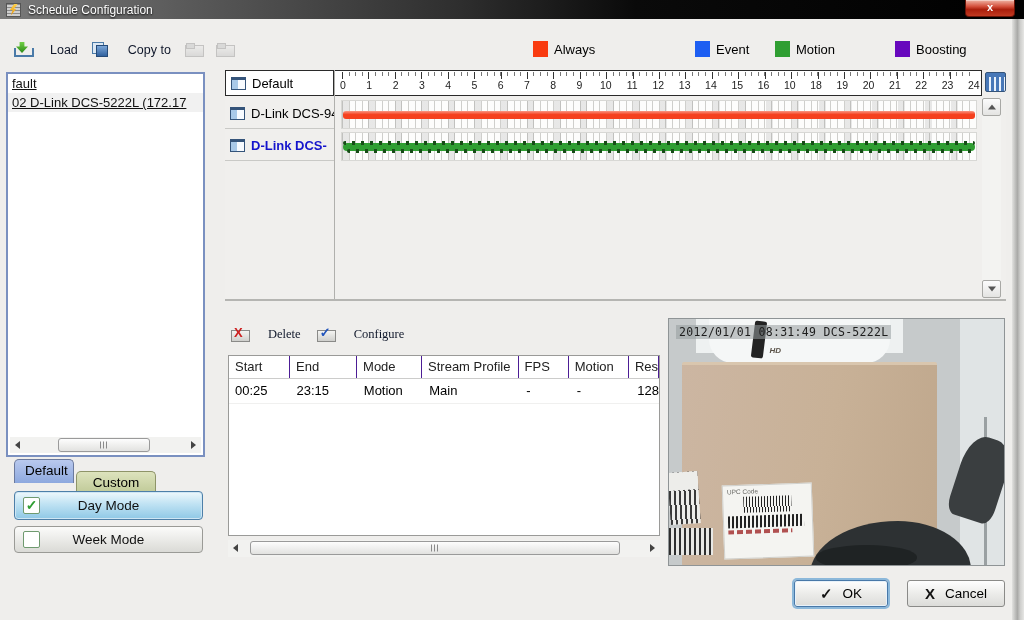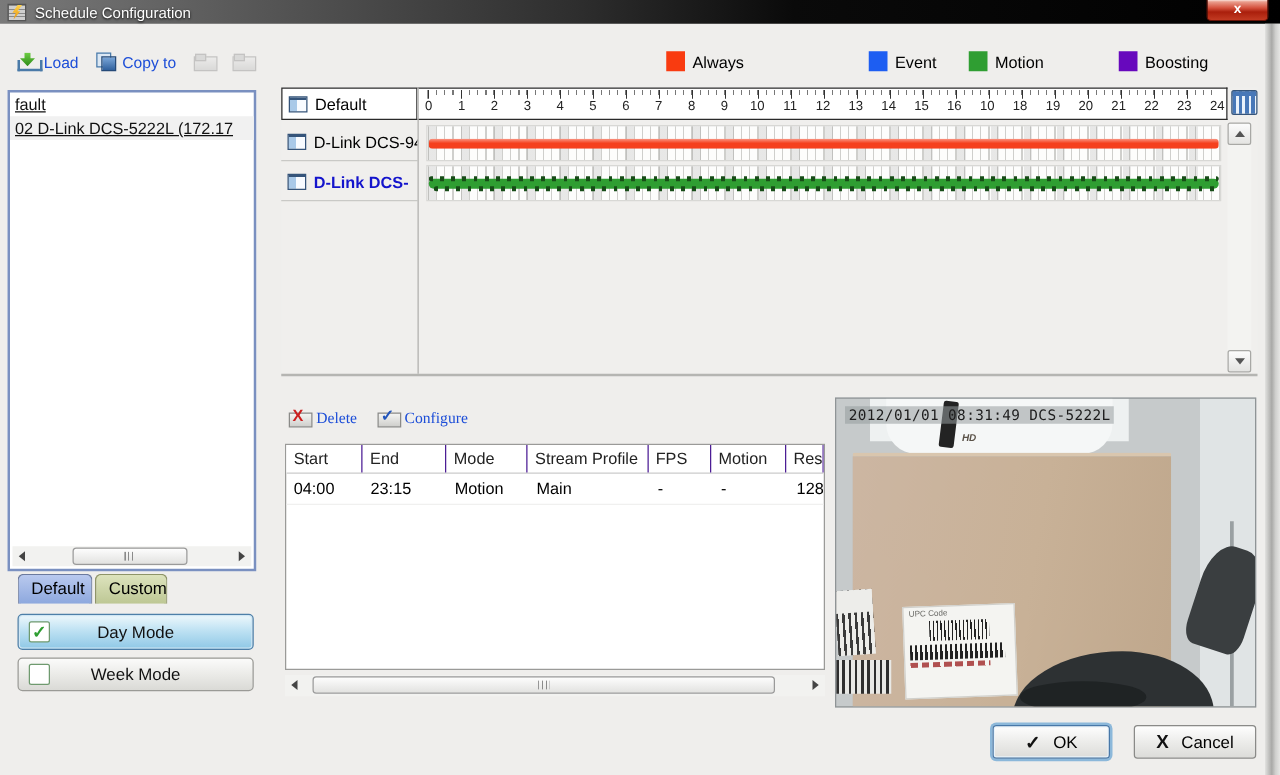"Load" .tool-btn { color: #1d4ed8 -> #0f172a; gap: 5px -> 20px }
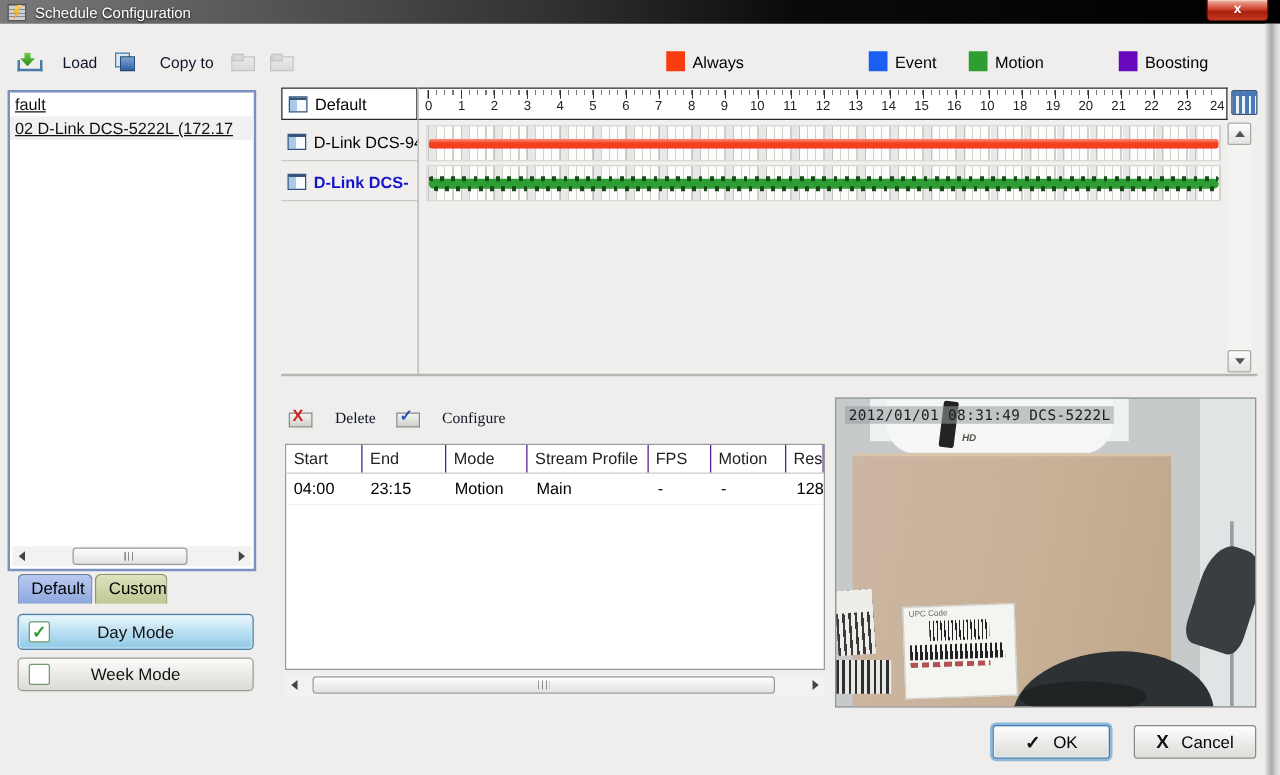"04:00" div.cell { text: 04:00 -> 00:25 }
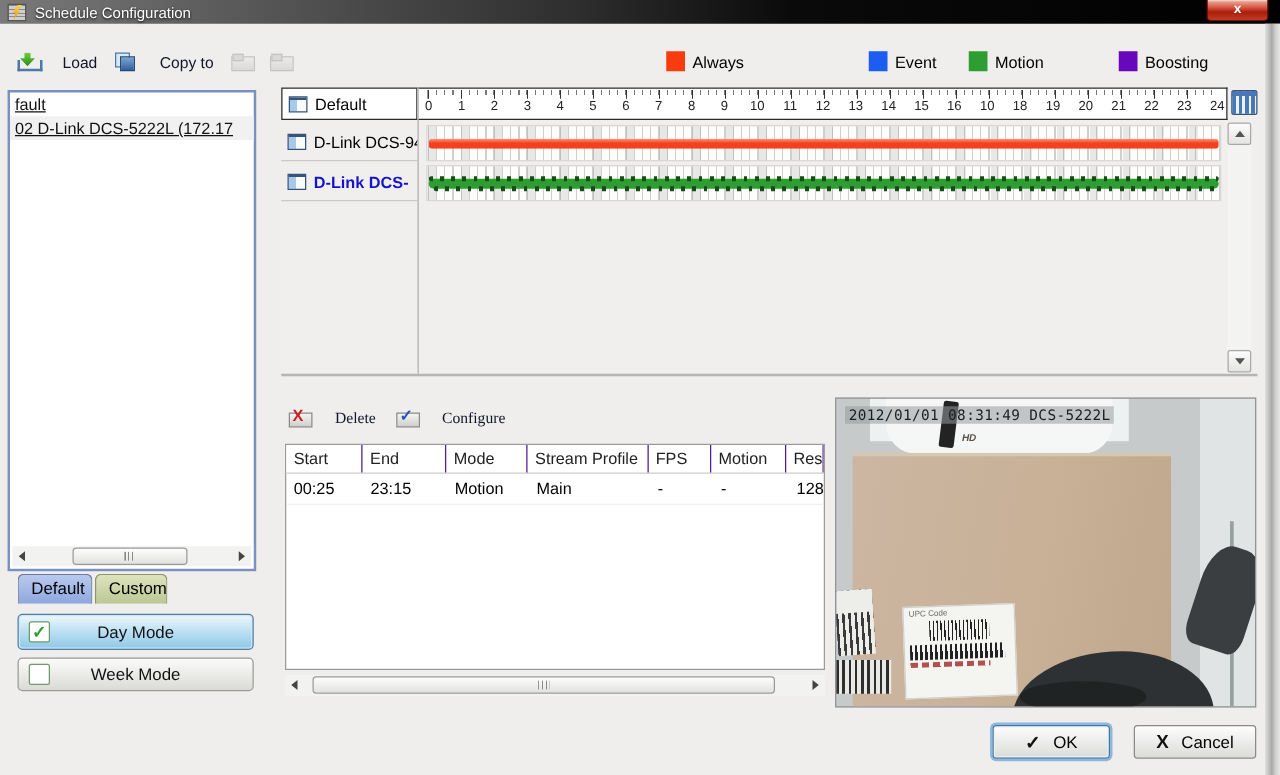"Custom" .tab-custom { margin-top: none -> 12px; width: 58px -> 80px }
